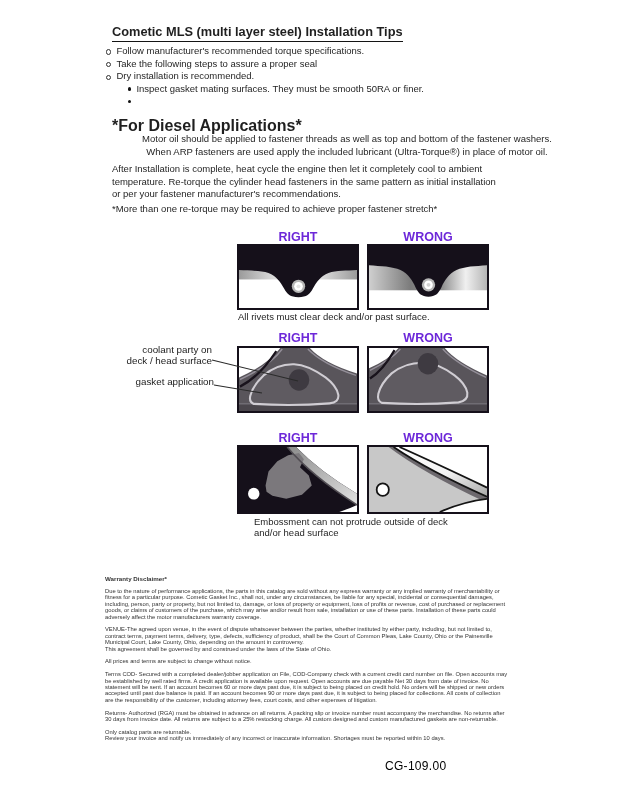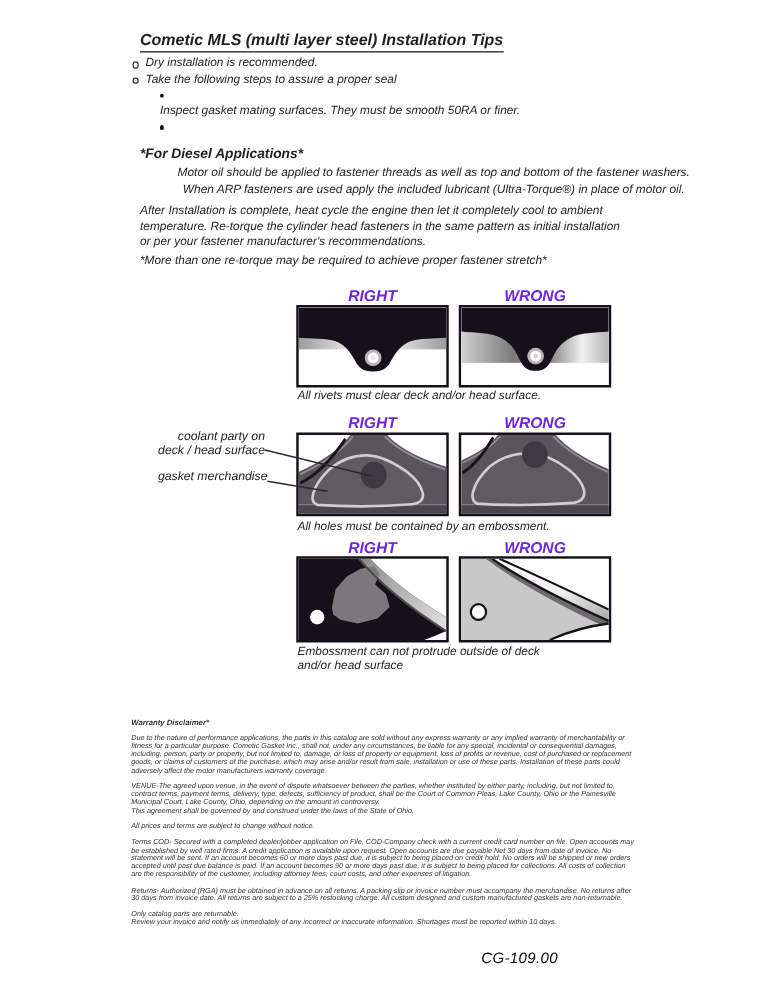"Cometic MLS (multi layer steel)" #page { font-style: italic -> none }
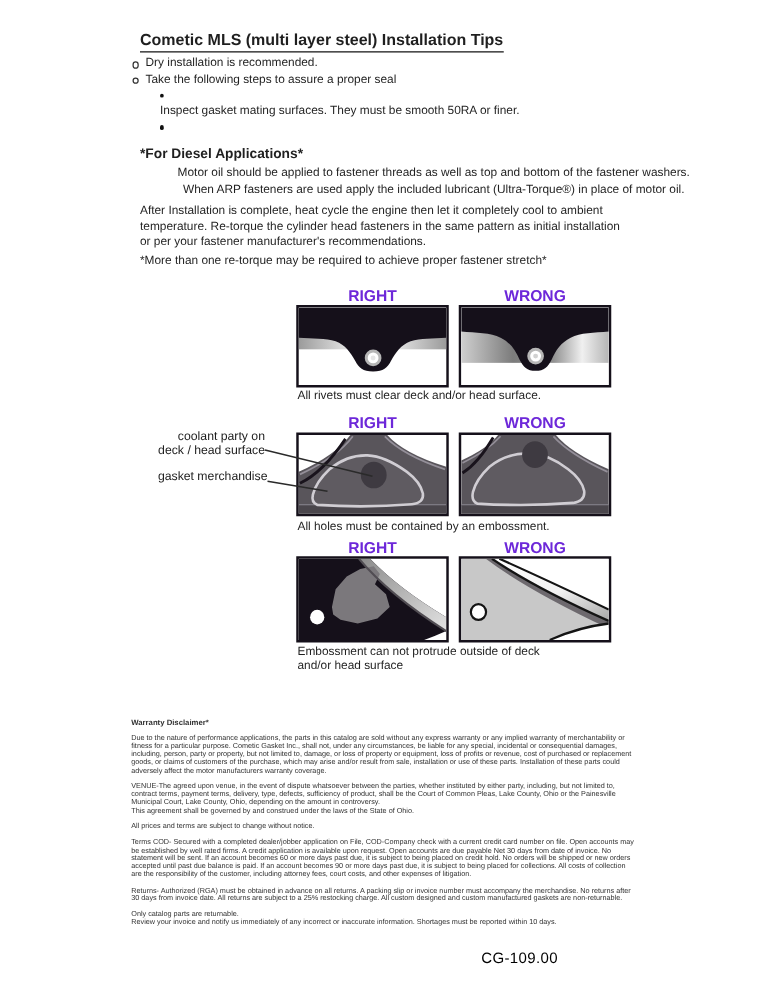"Follow manufacturer's recommended torque" div.b-row { html: none -> <div> <span></span> <span>Follow manufacturer's recommended torque specifications.</span> </div> }
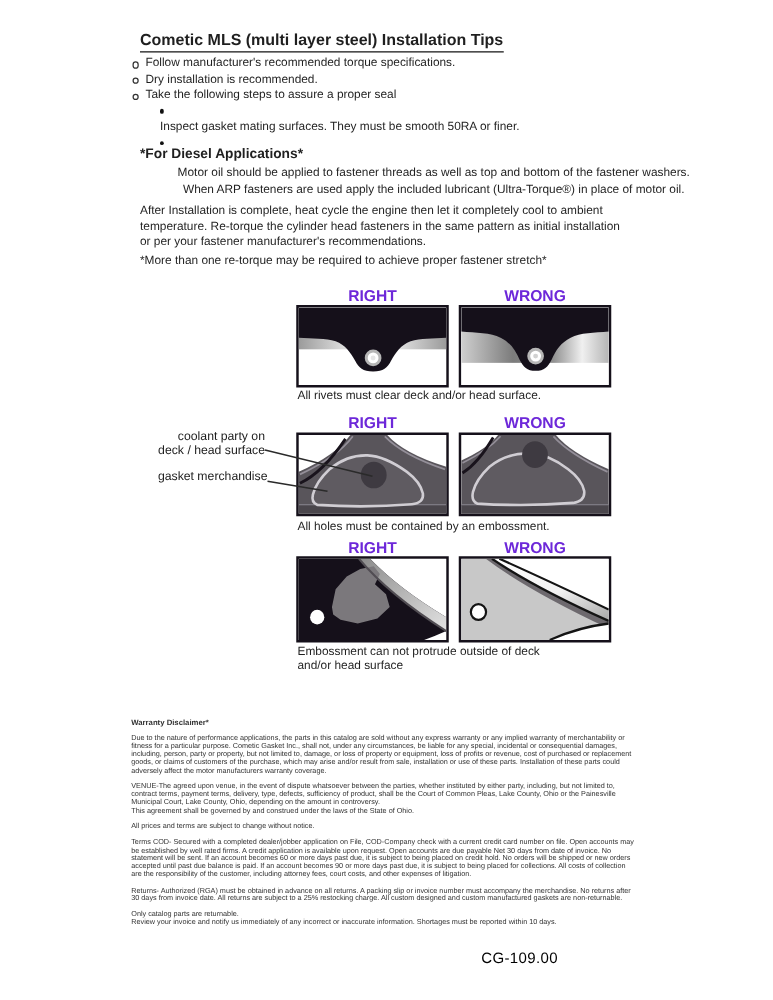"Dry installation is recommended." div.b-row { order: before "Take the following steps to" -> after "Take the following steps to" }
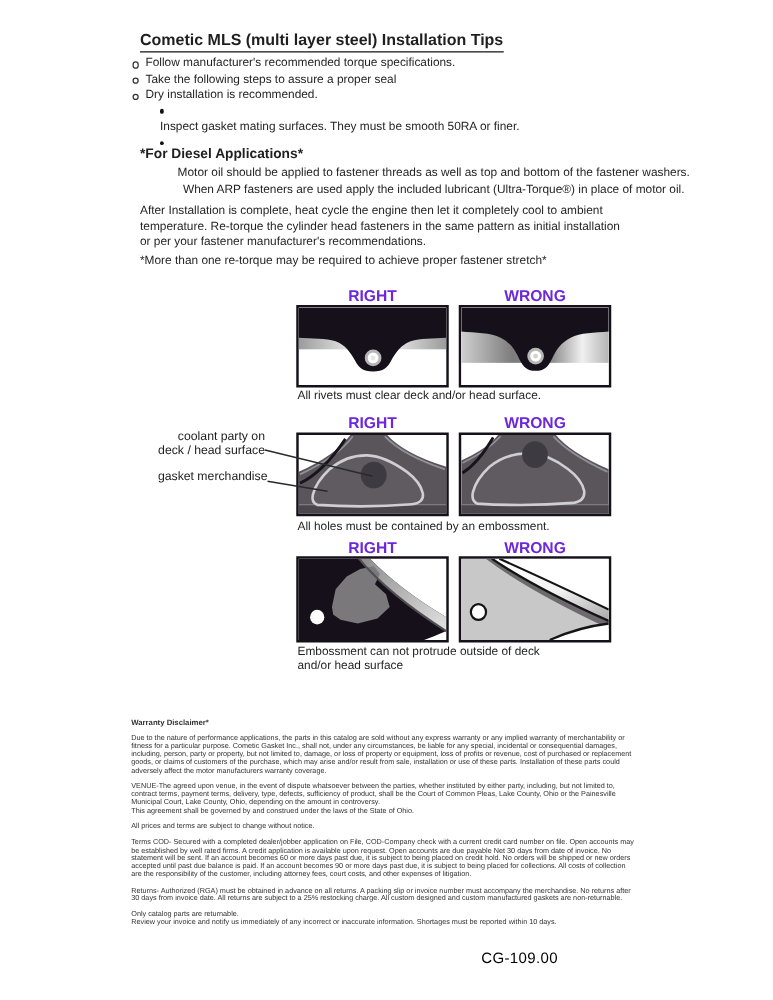"Inspect gasket mating surfaces. They" .b-sub { flex-direction: column -> none }
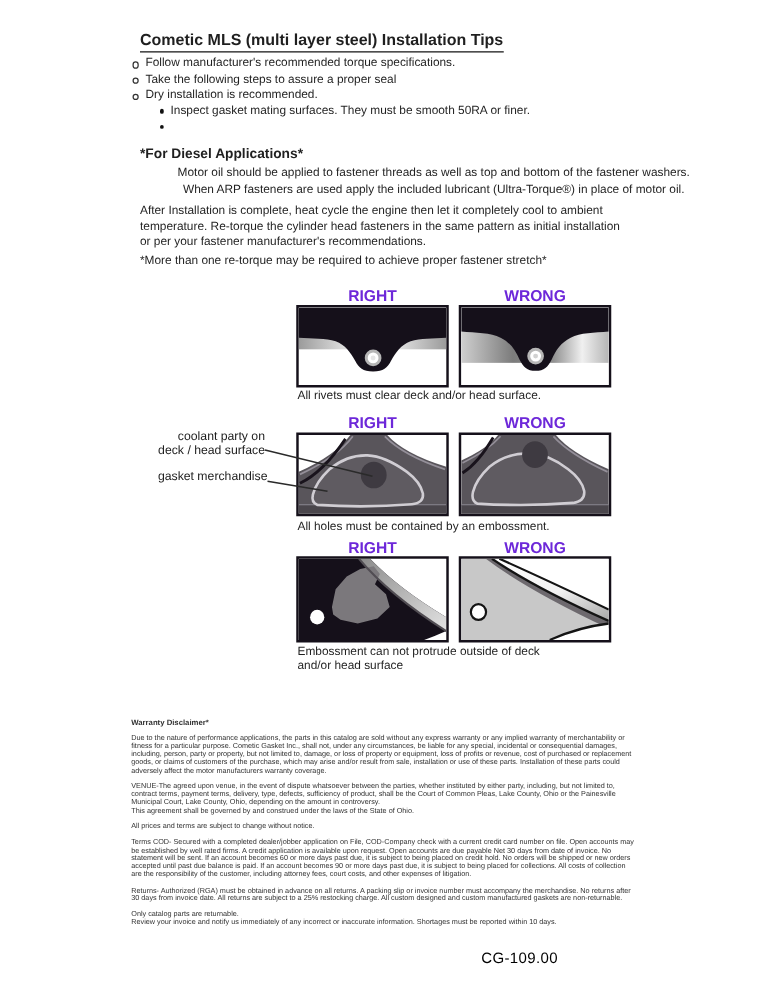"*For Diesel Applications*" .h2 { font-size: 11px -> 16px }
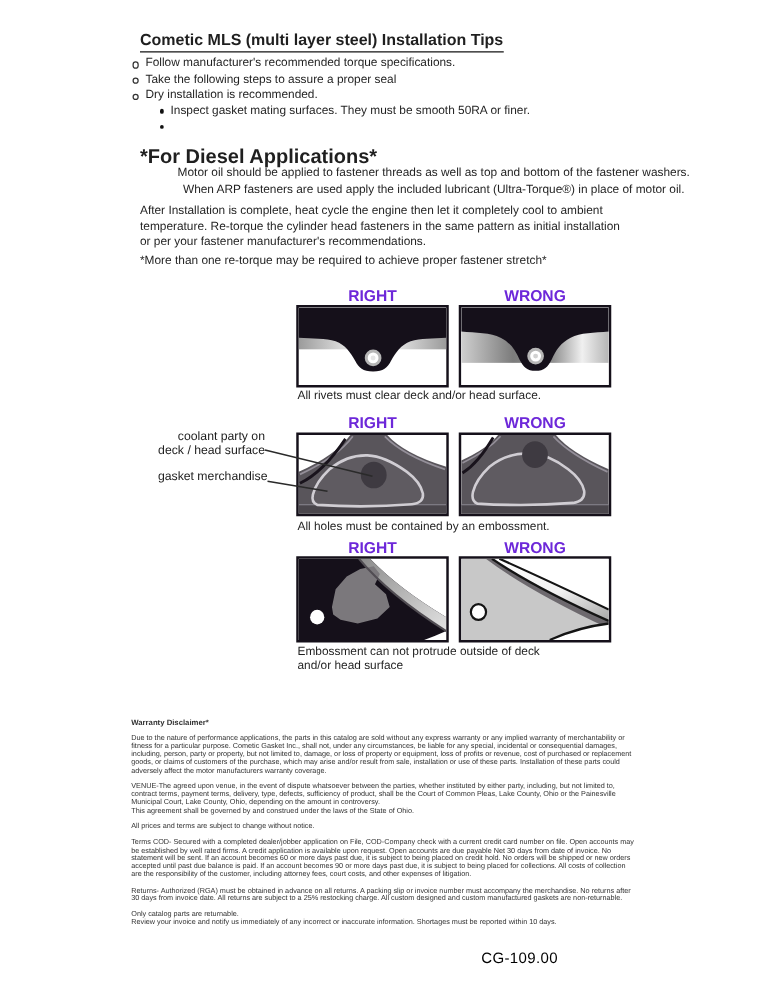"All rivets must clear deck" div.fig-caption { text: head -> past }
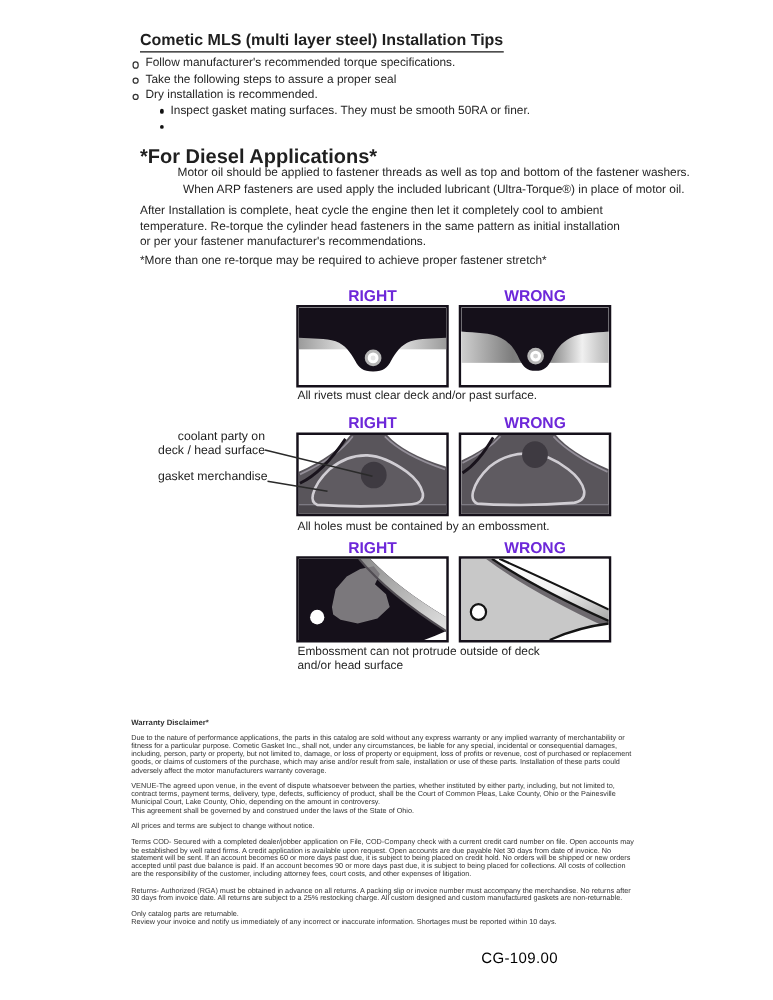"gasket merchandise" div.abs { text: merchandise -> application }
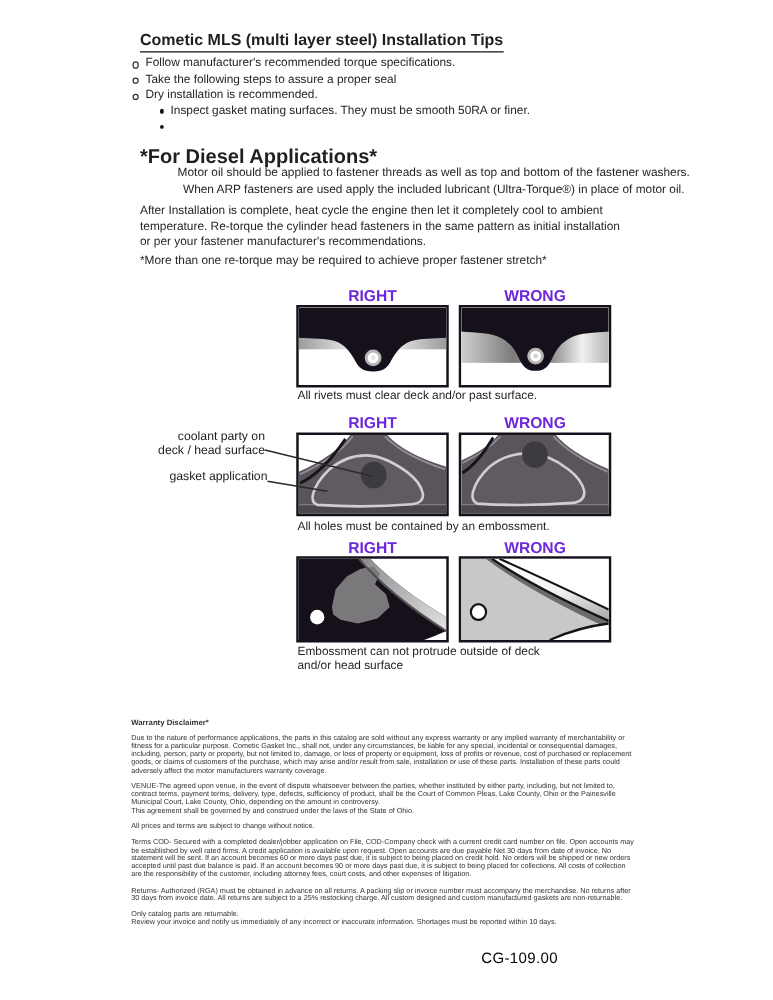"All holes must be contained" div.fig-caption { html: <div>All holes must be contained by an embossment.</div> -> none }
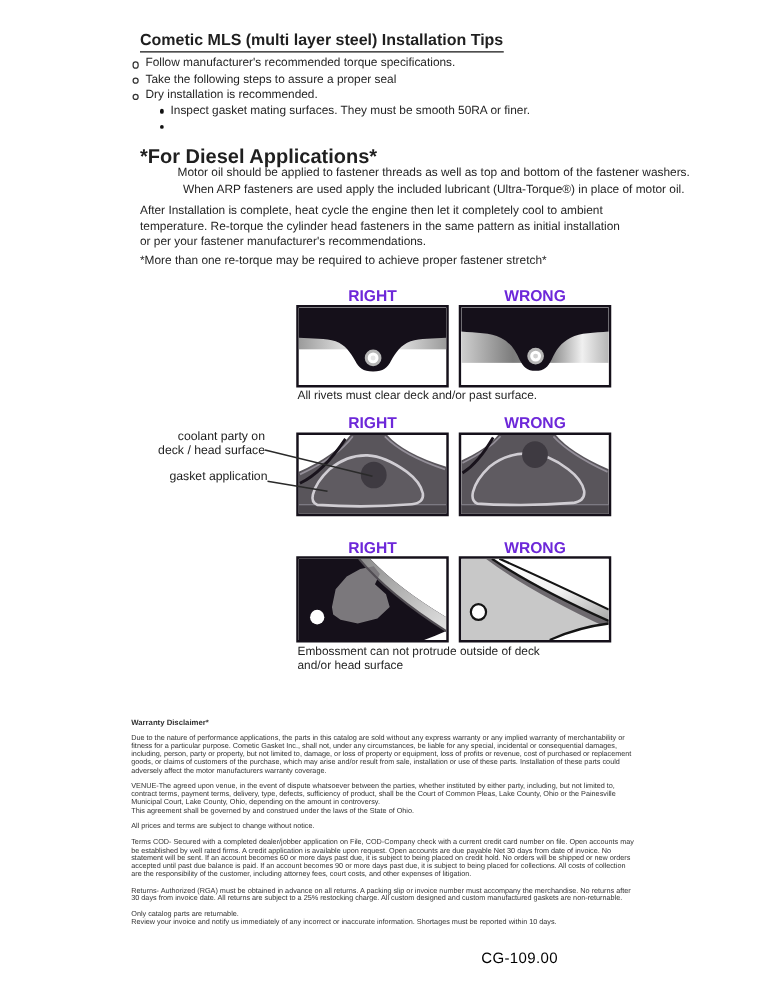"Embossment can not protrude outside" div.fig-caption { margin-left: none -> 16px }
